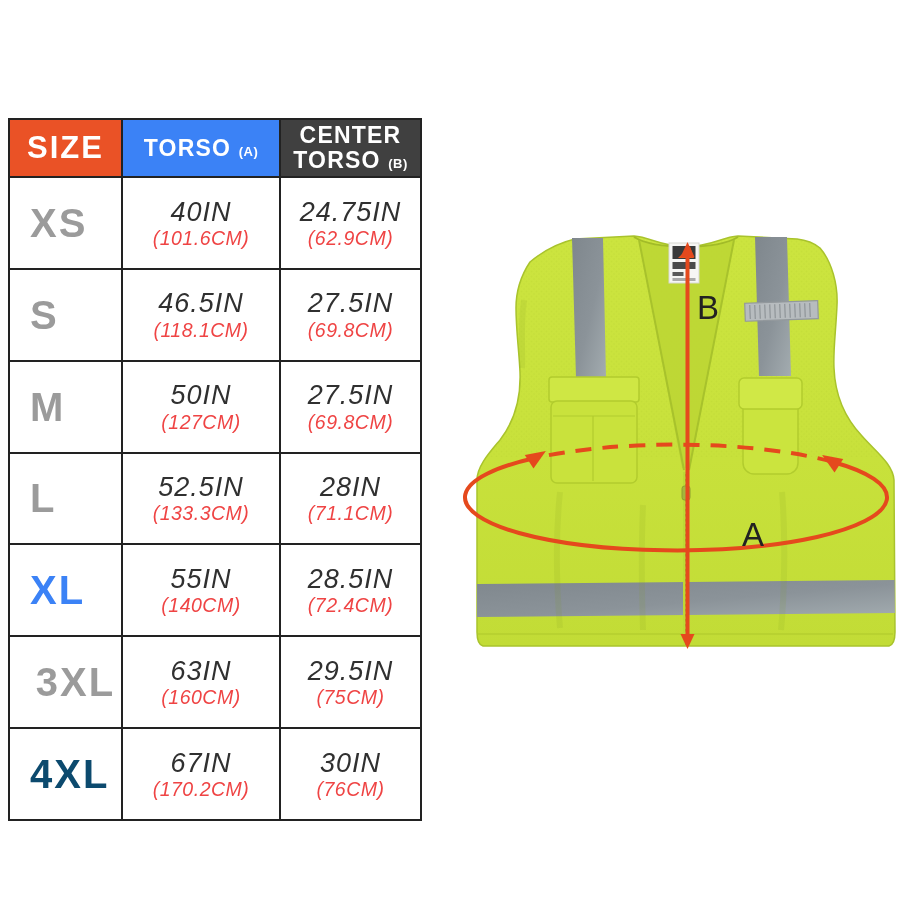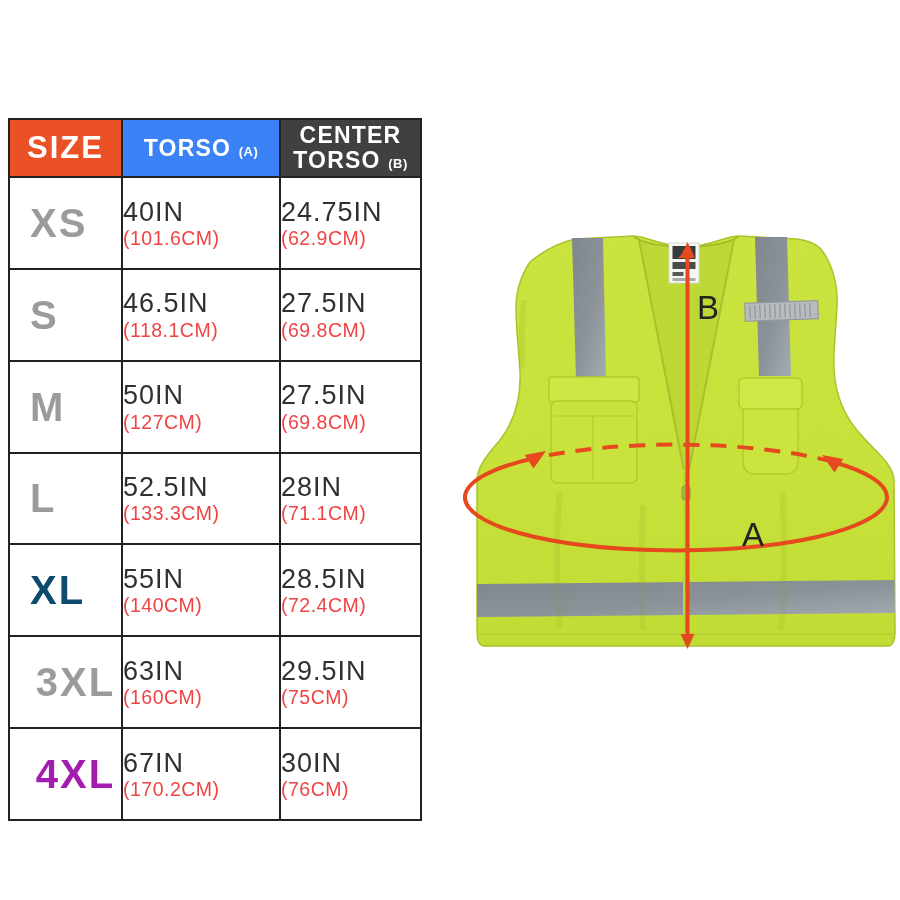"40IN" td.value-cell { font-style: none -> italic; text-align: left -> center }
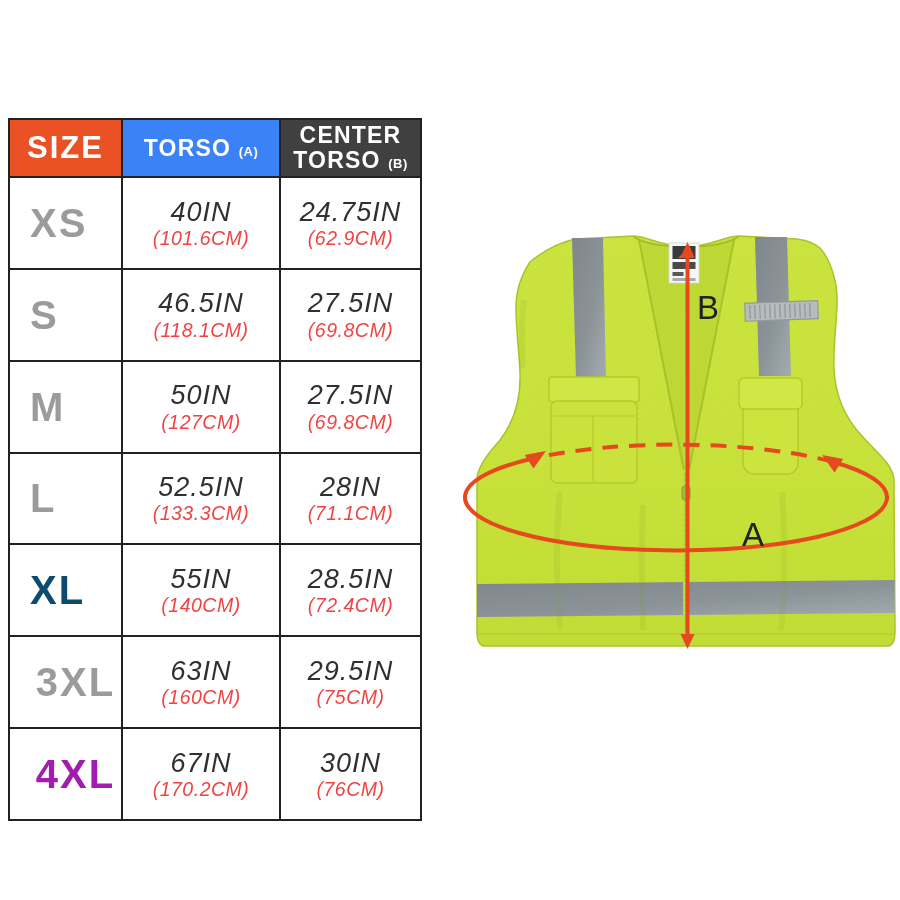"XL" div.size-label { color: #0c4a6e -> #3b82f6 }
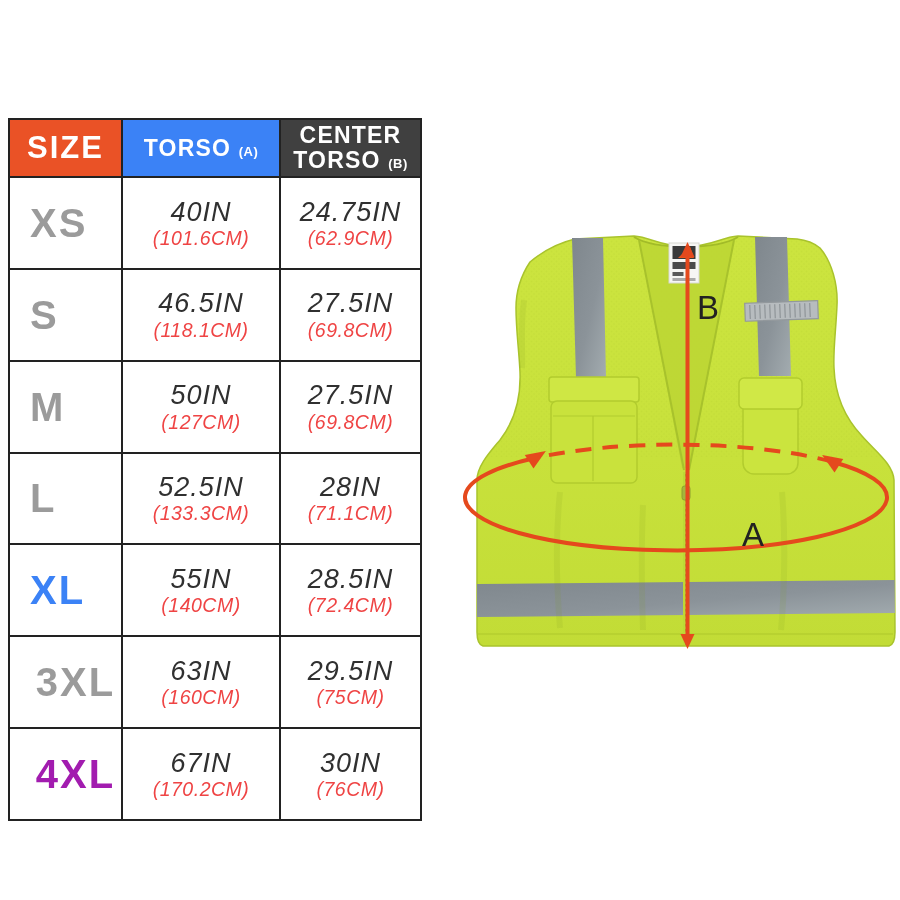"4XL" div.size-label { color: #a21caf -> #0c4a6e; text-align: center -> none }
